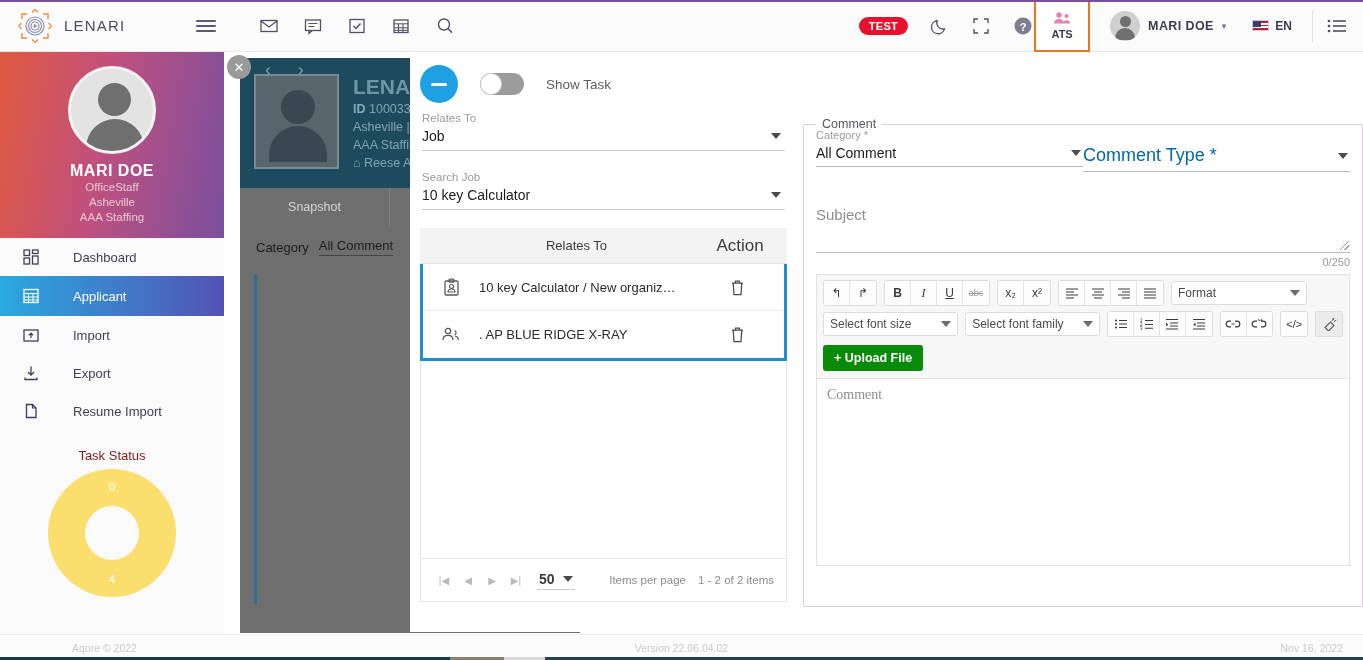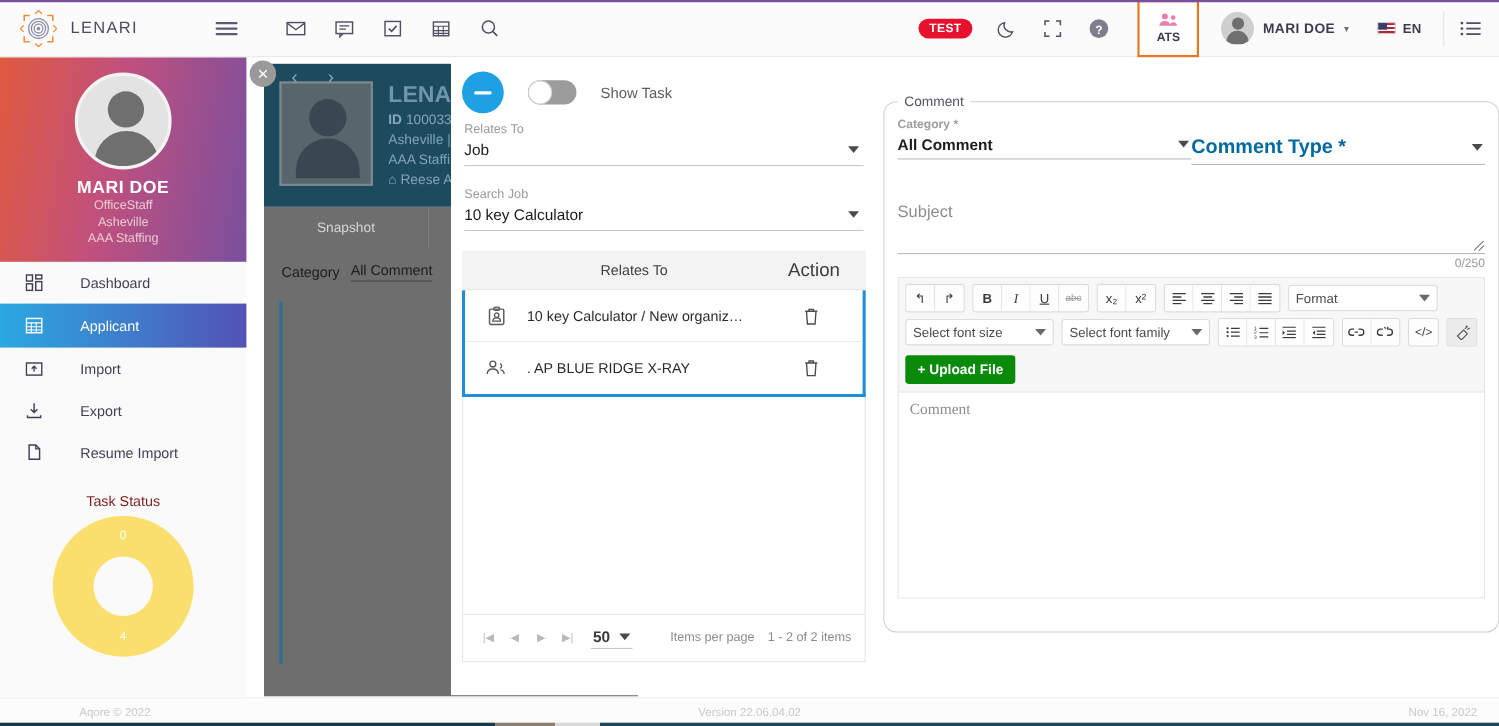"ATS" .ats-box { margin-left: 24px -> none }
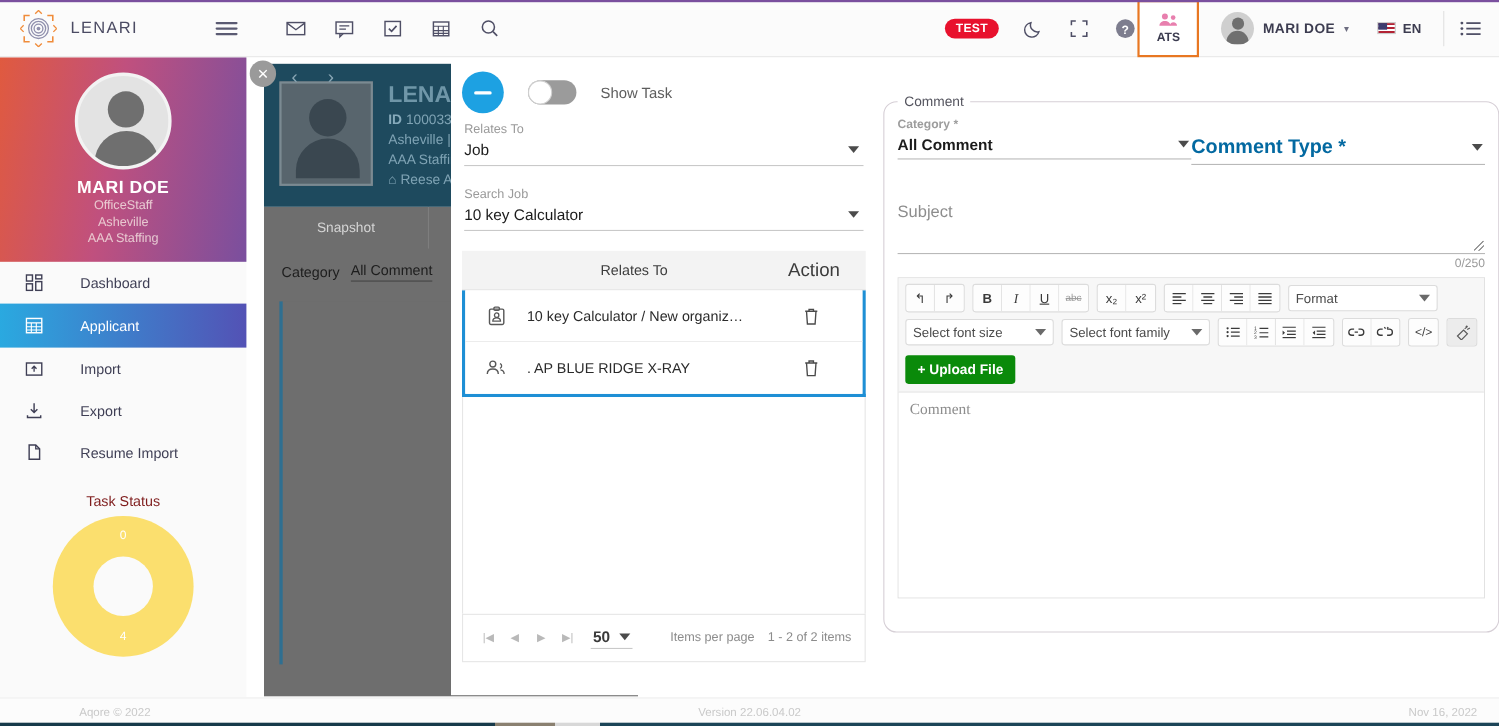"Comment" .fieldset { border-radius: 12px -> 2px; margin-top: none -> 32px; padding: 14px 12px 0 -> 4px 12px 0 }
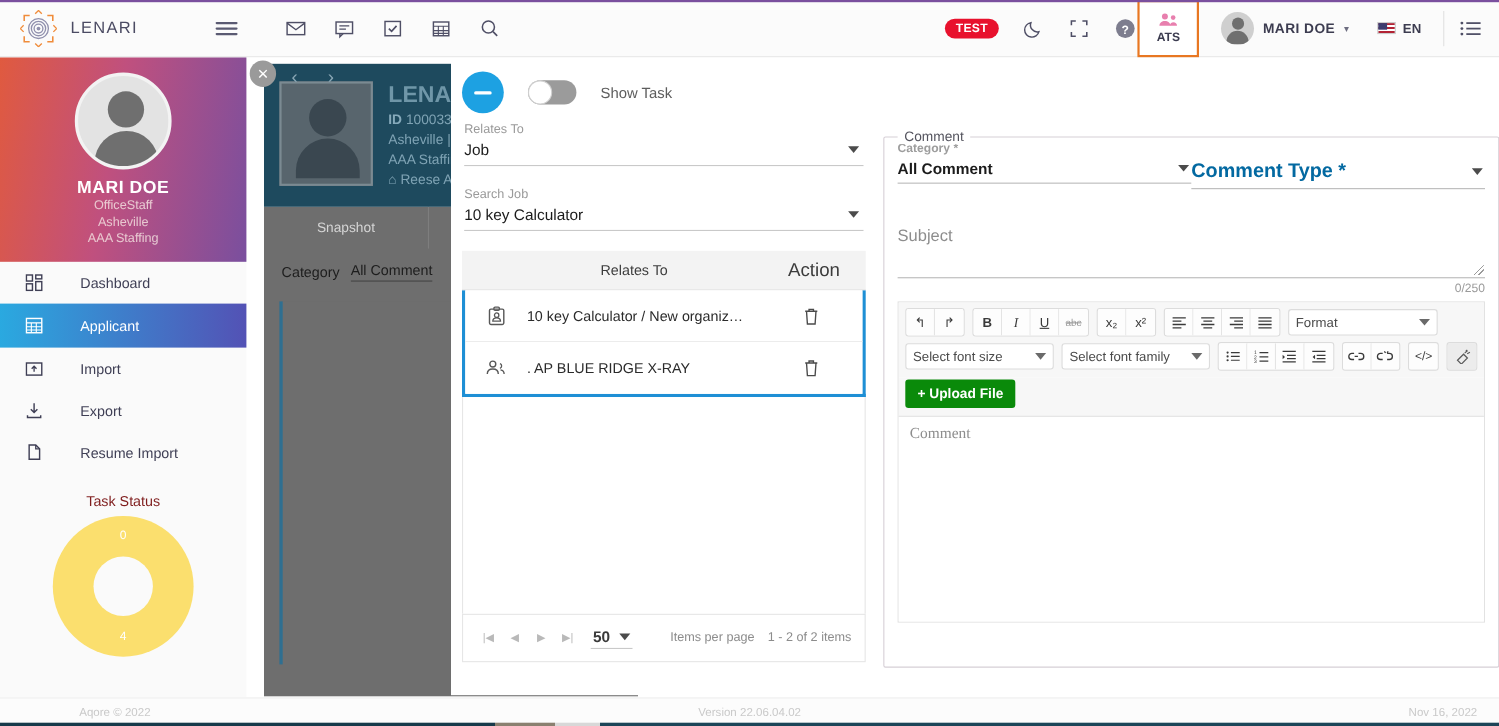"Category *" .two-col { font-weight: bold -> none }
